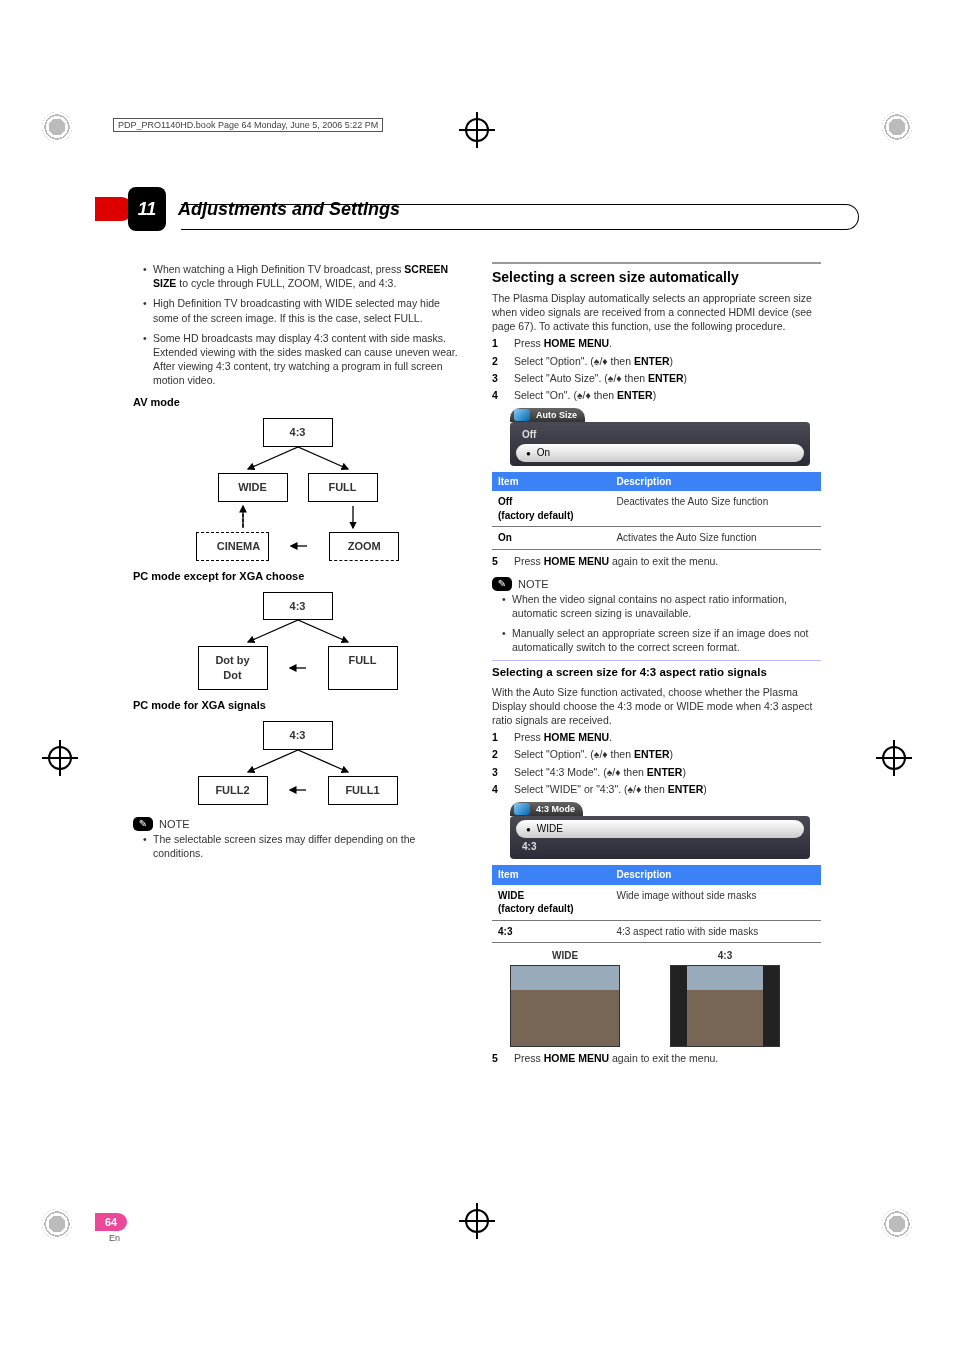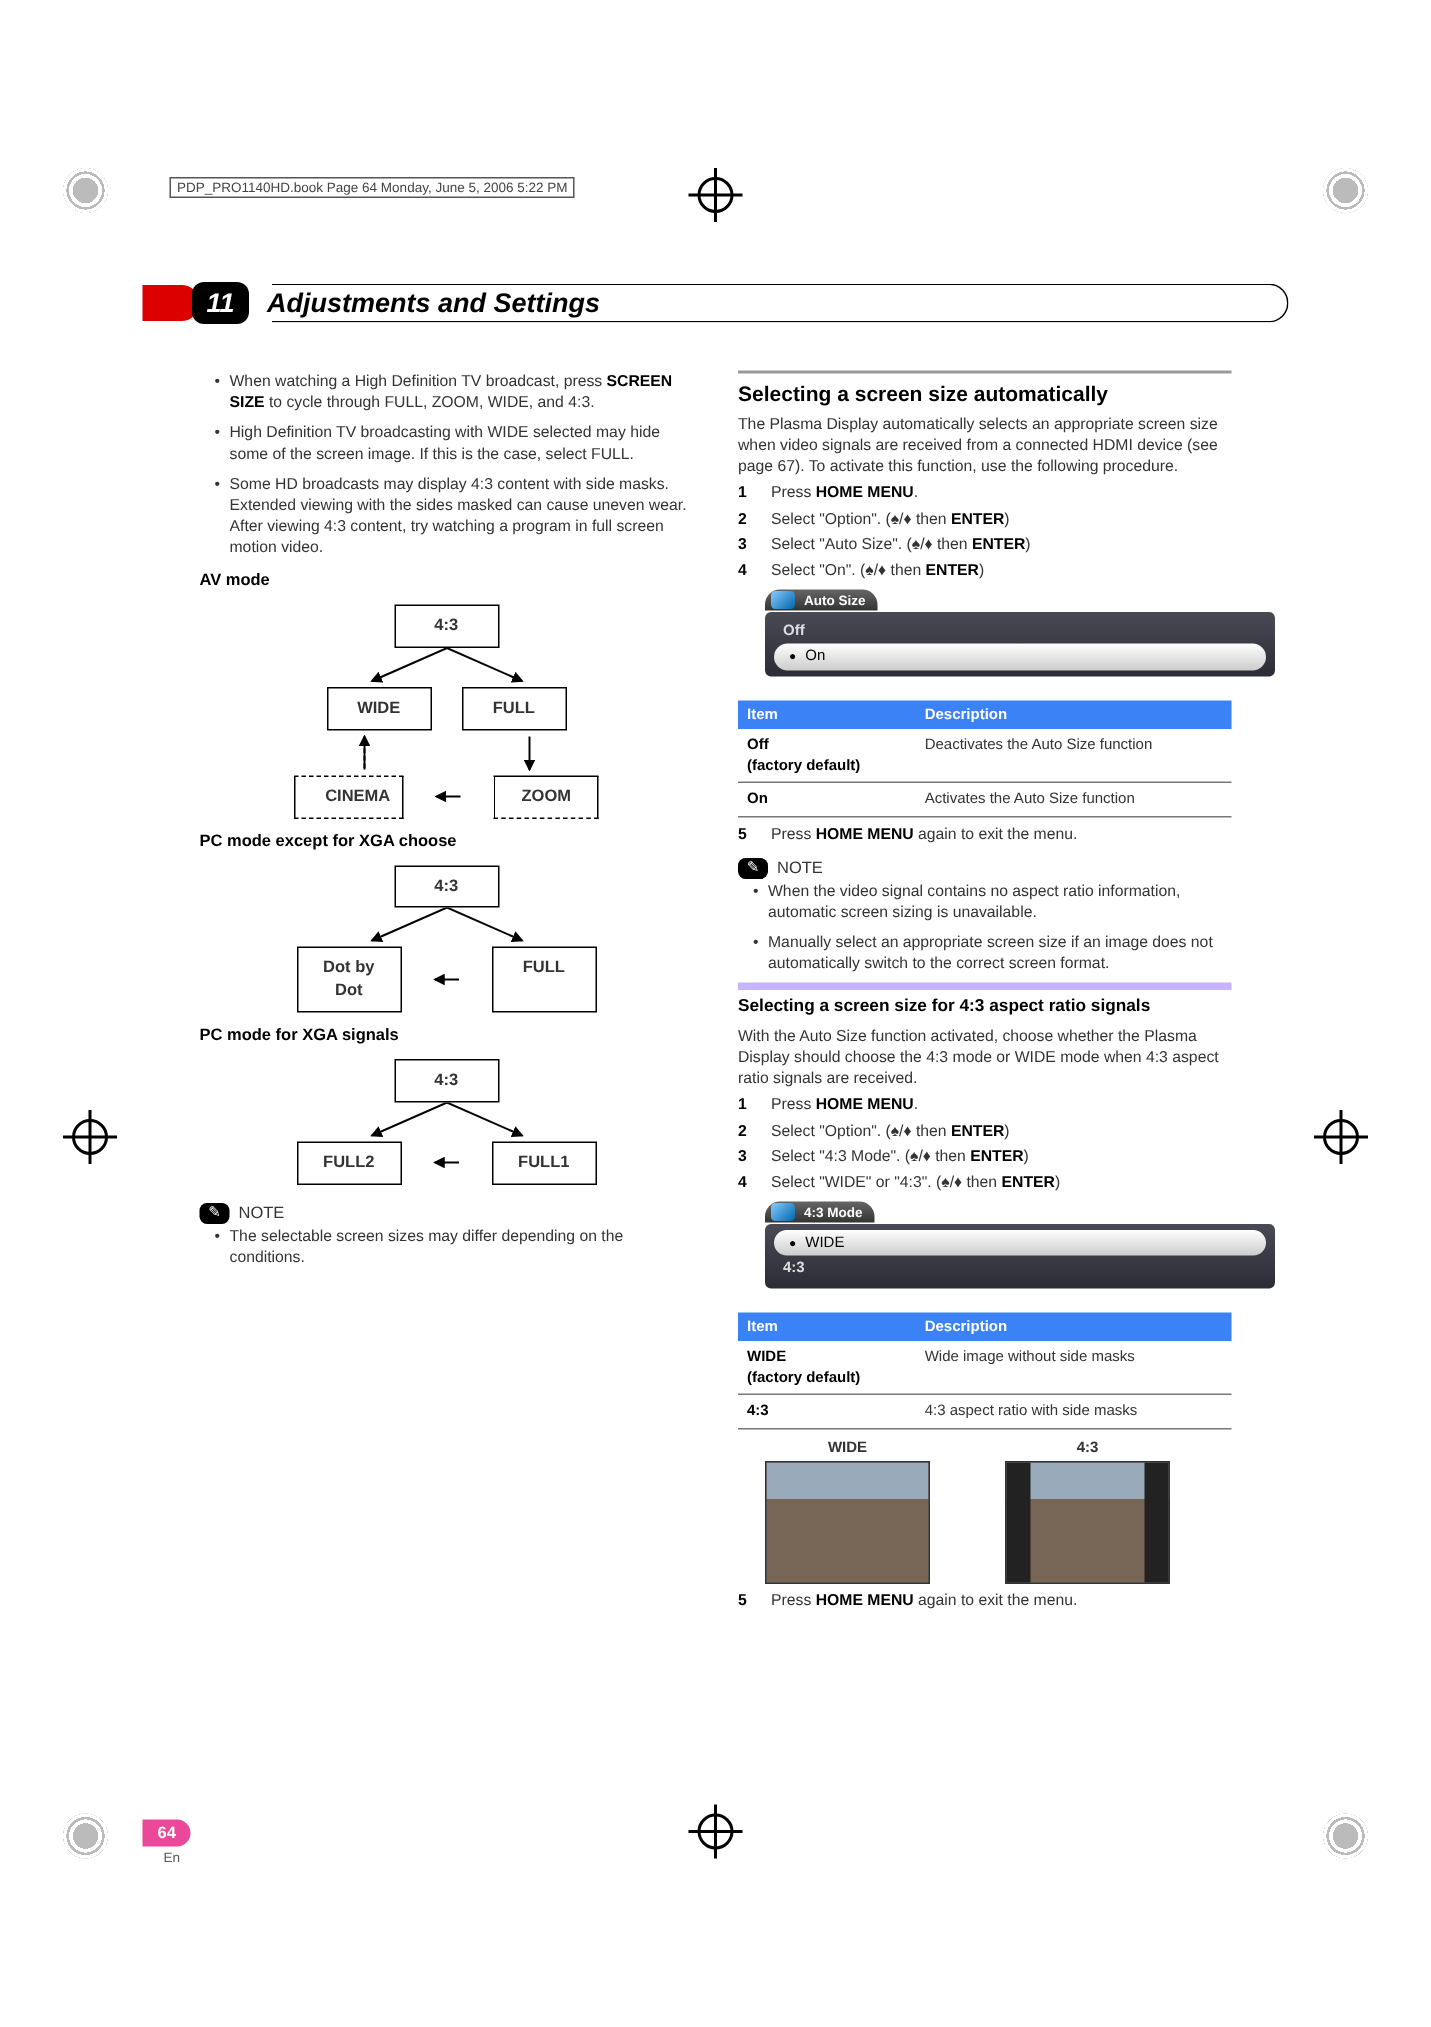"11" .chapter-num { height: 28px -> 44px }
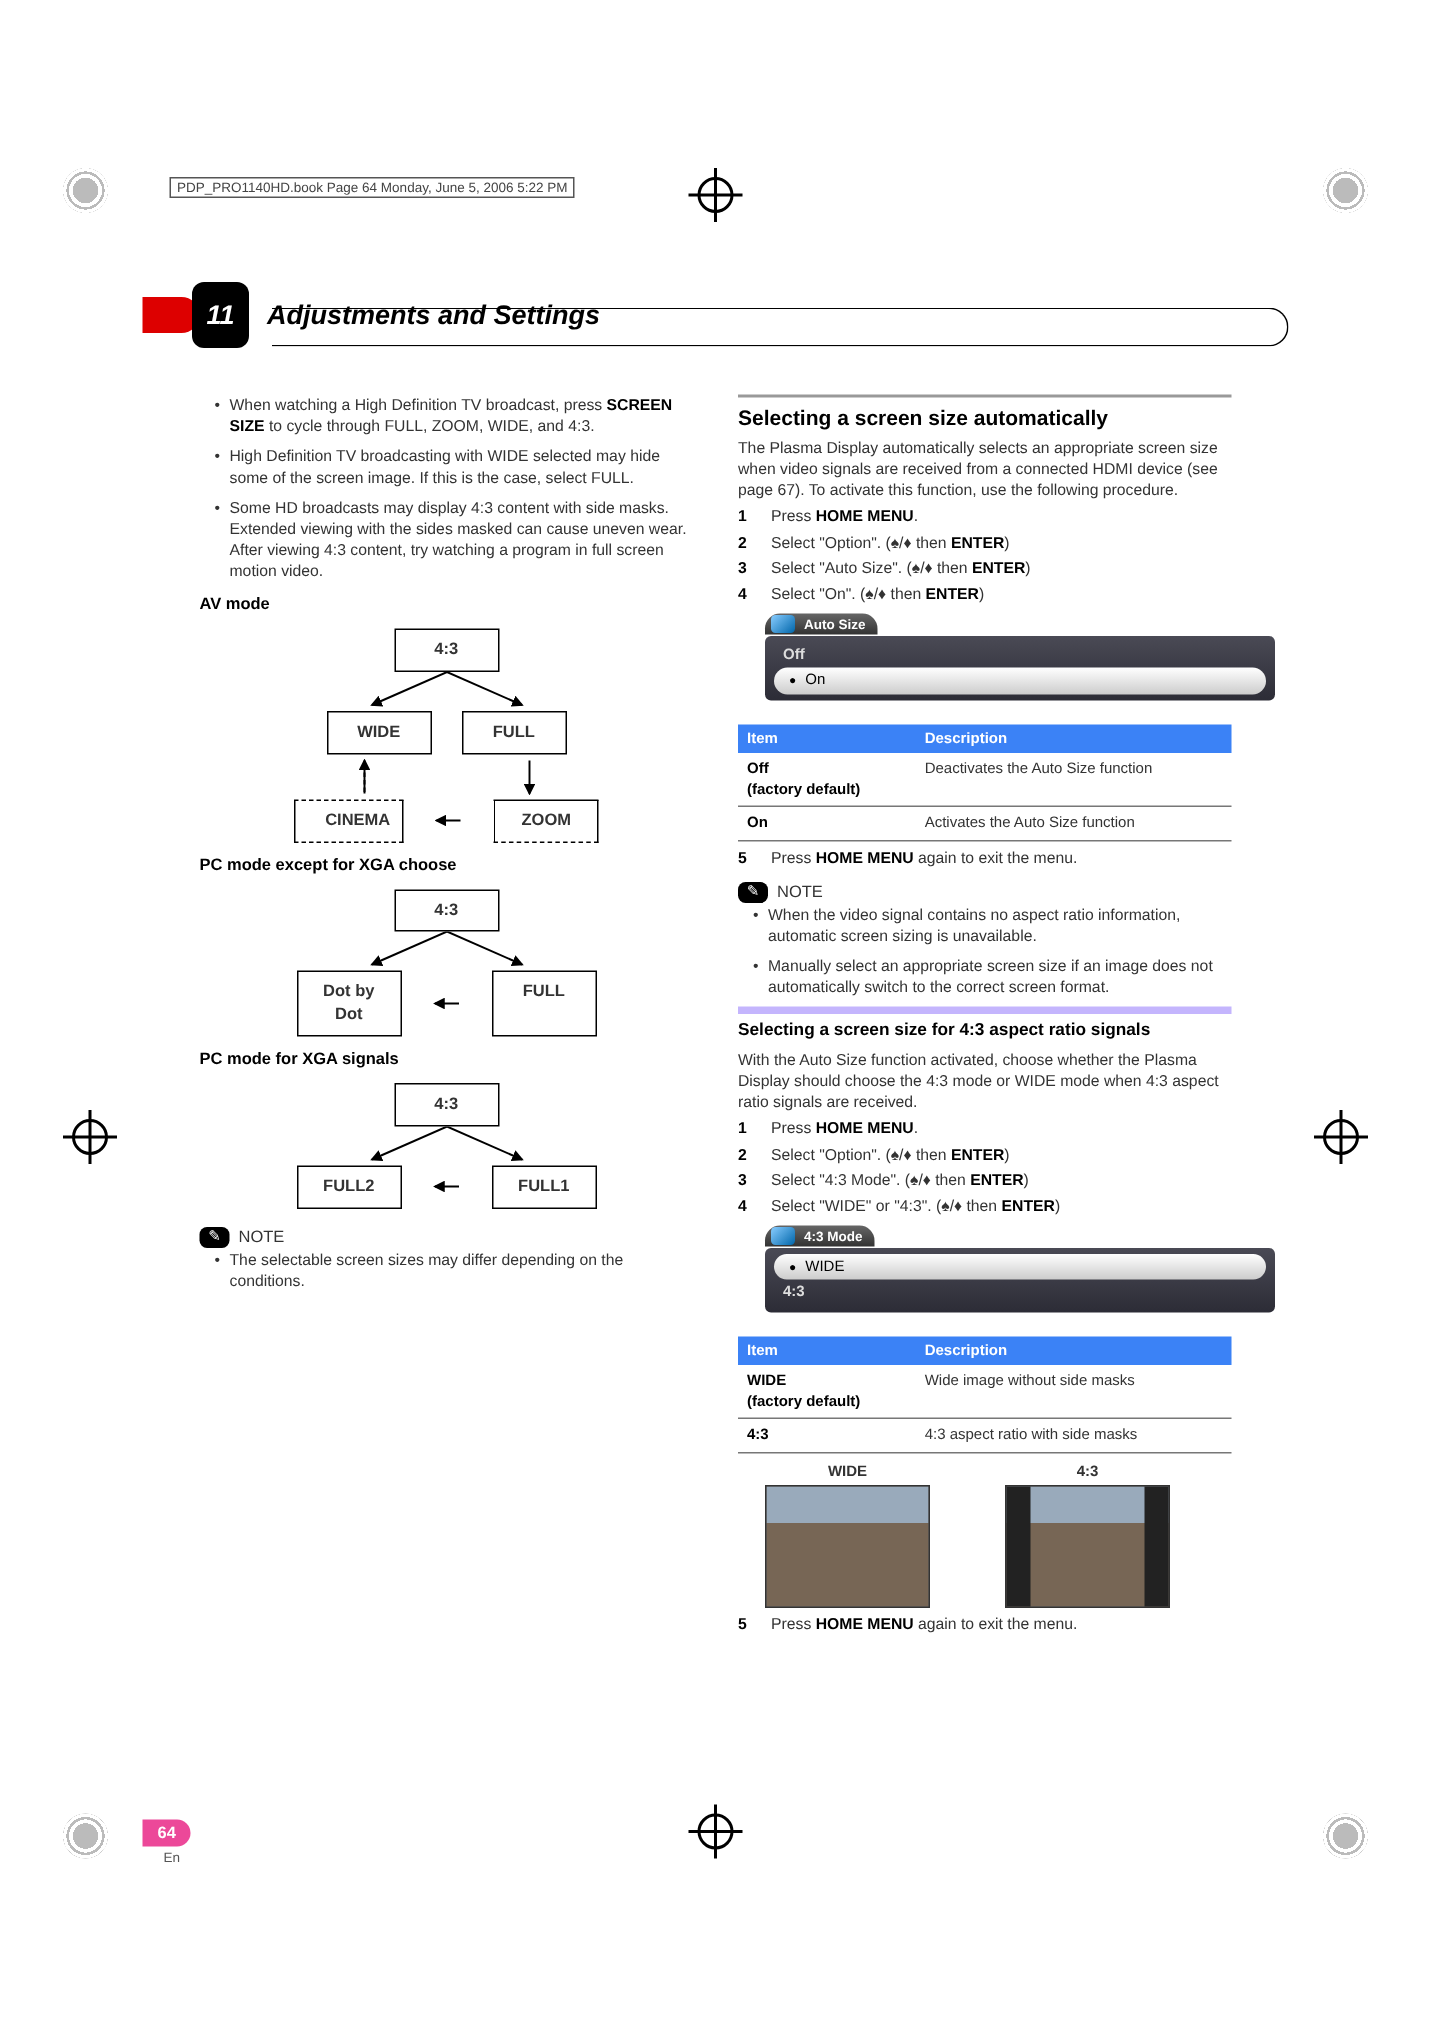"Auto Size" .osd { margin: 6px 0 16px 18px -> 6px 0 6px 18px; width: 340px -> 300px }
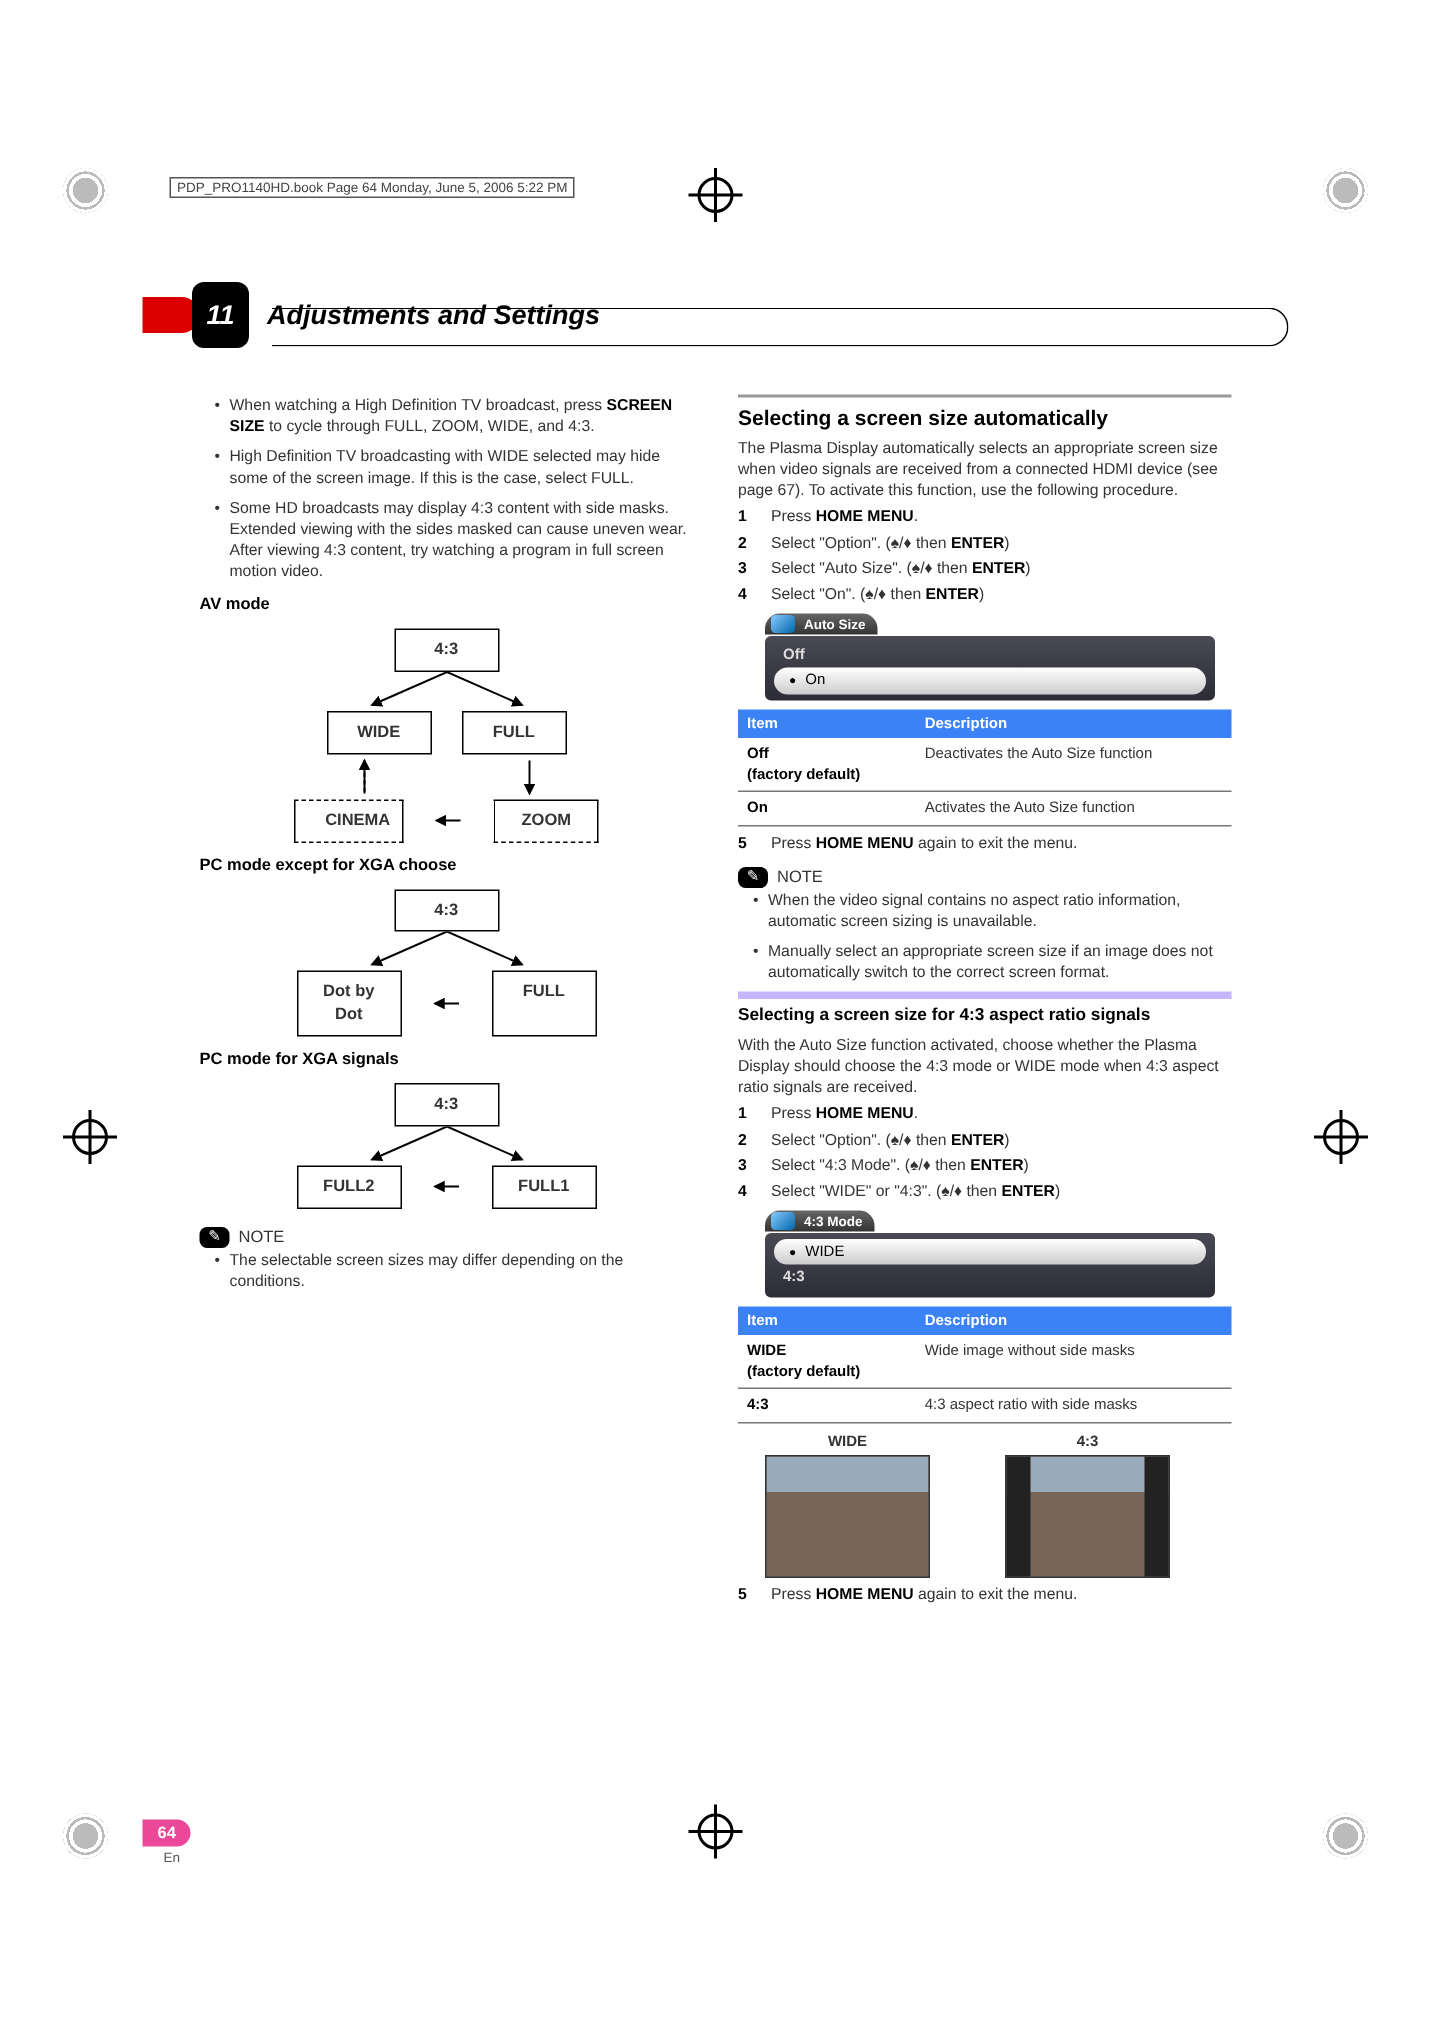"Selecting a screen size for" h3.sub2 { border-top: 5px solid #c4b5fd -> 1px solid #c4b5fd }
